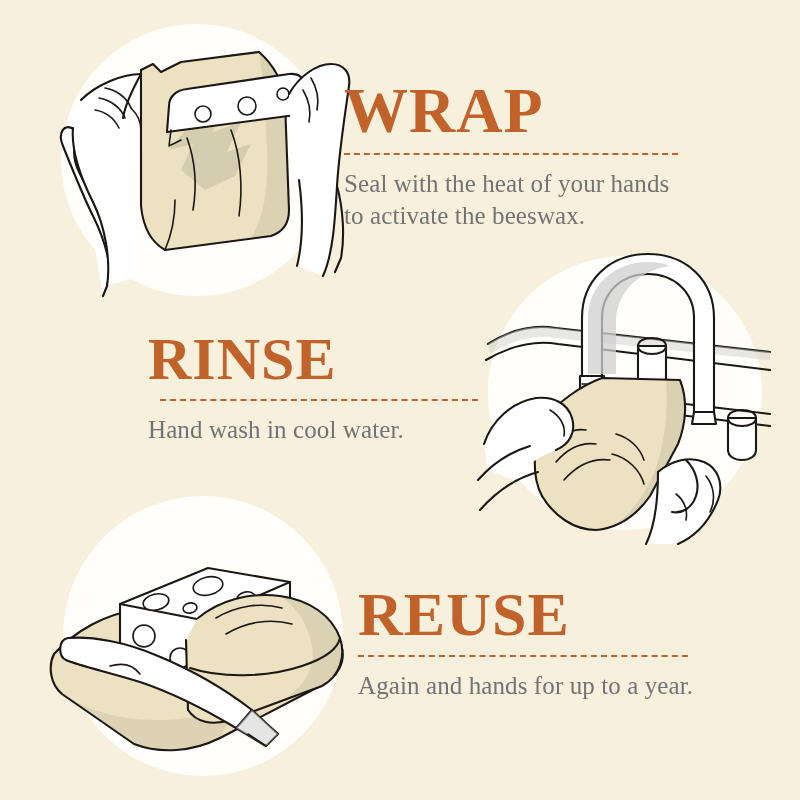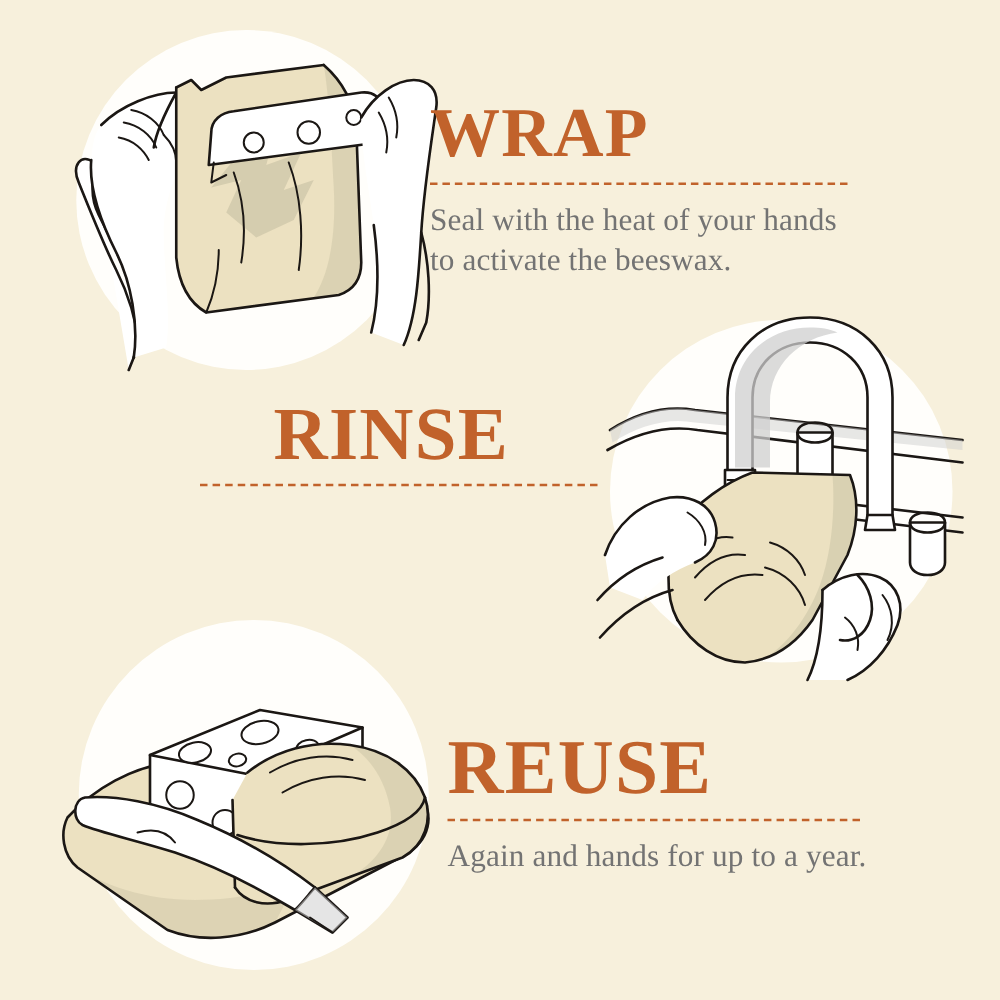"WRAP" .heading { font-size: 56px -> 64px }
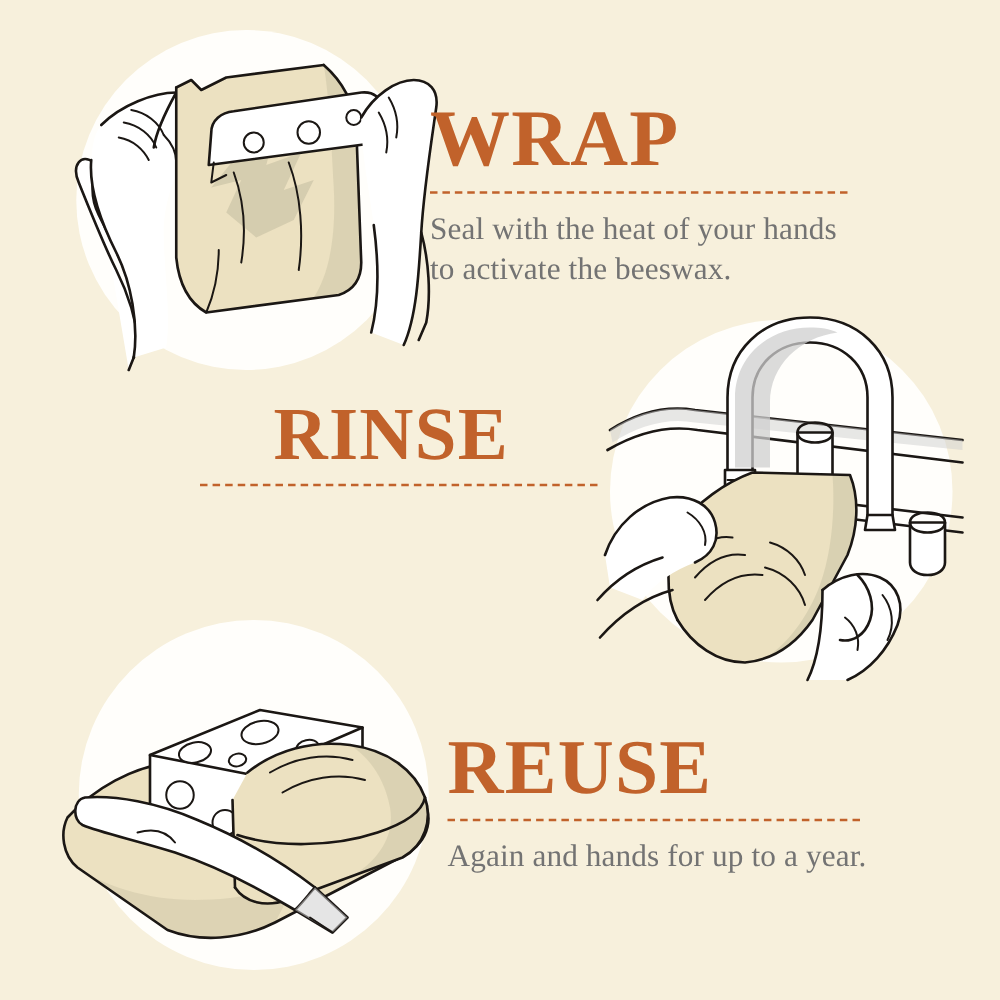"RINSE" #text-rinse { text-align: center -> left; top: 320px -> 332px }
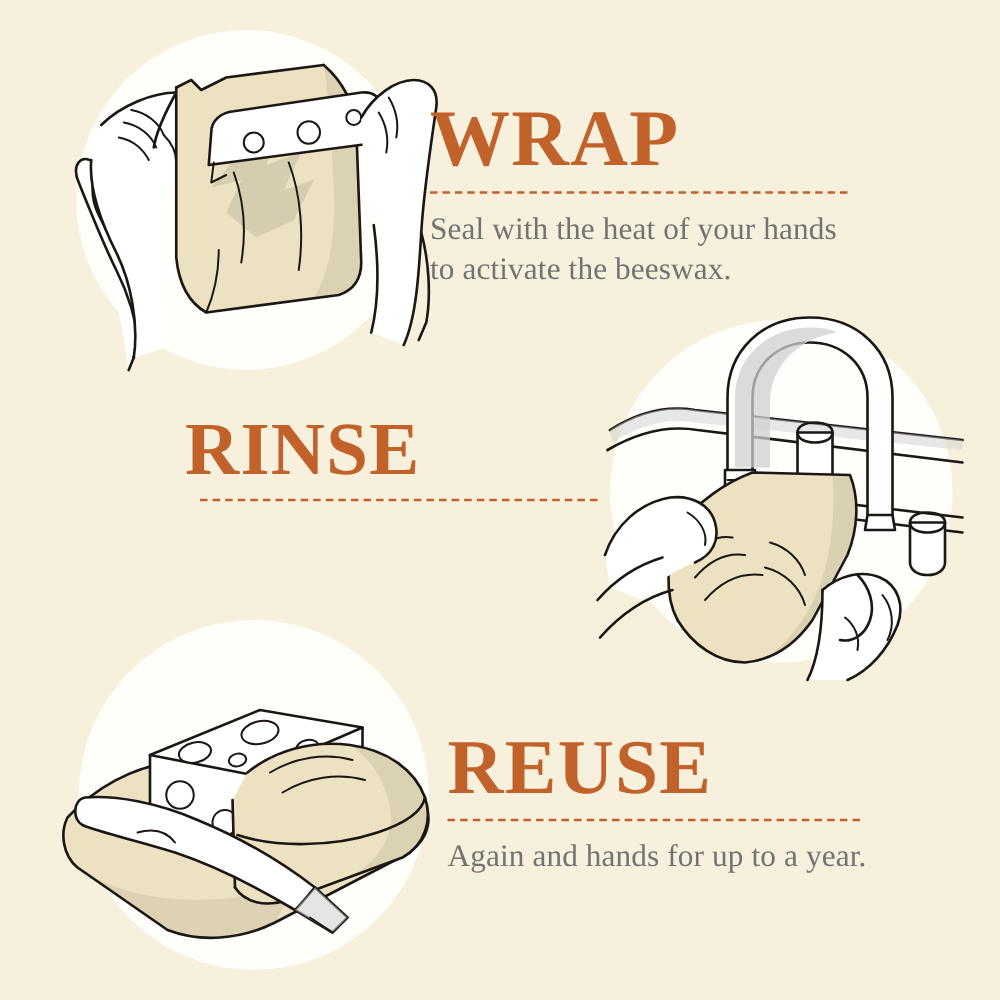"Hand wash in cool water." p.body-text { html: none -> <p>Hand wash in cool water.</p> }
